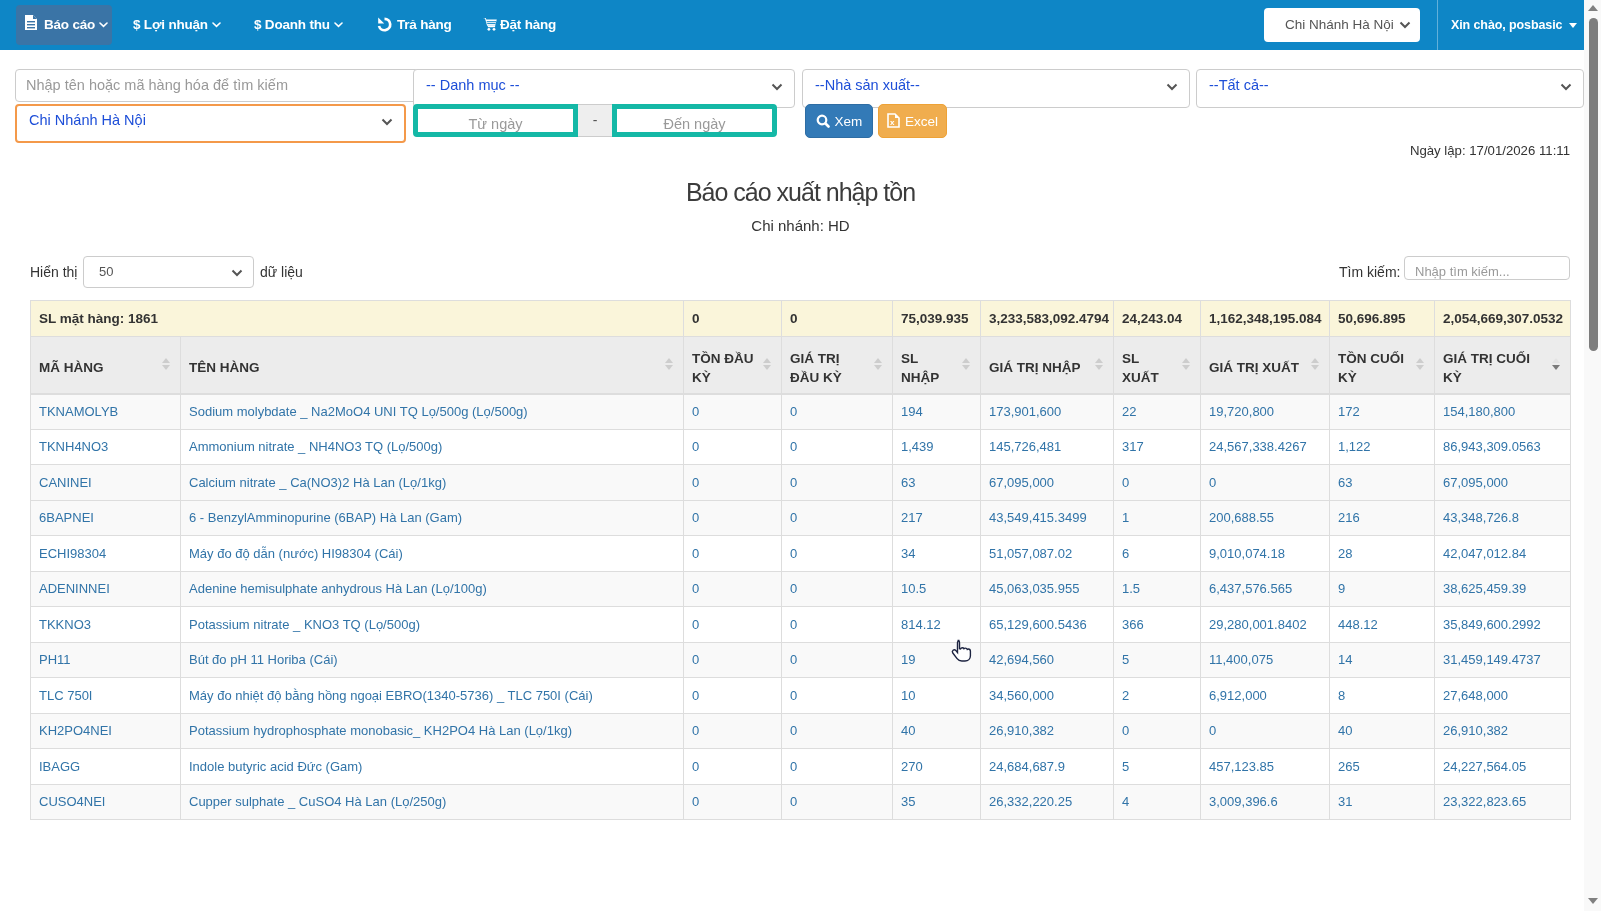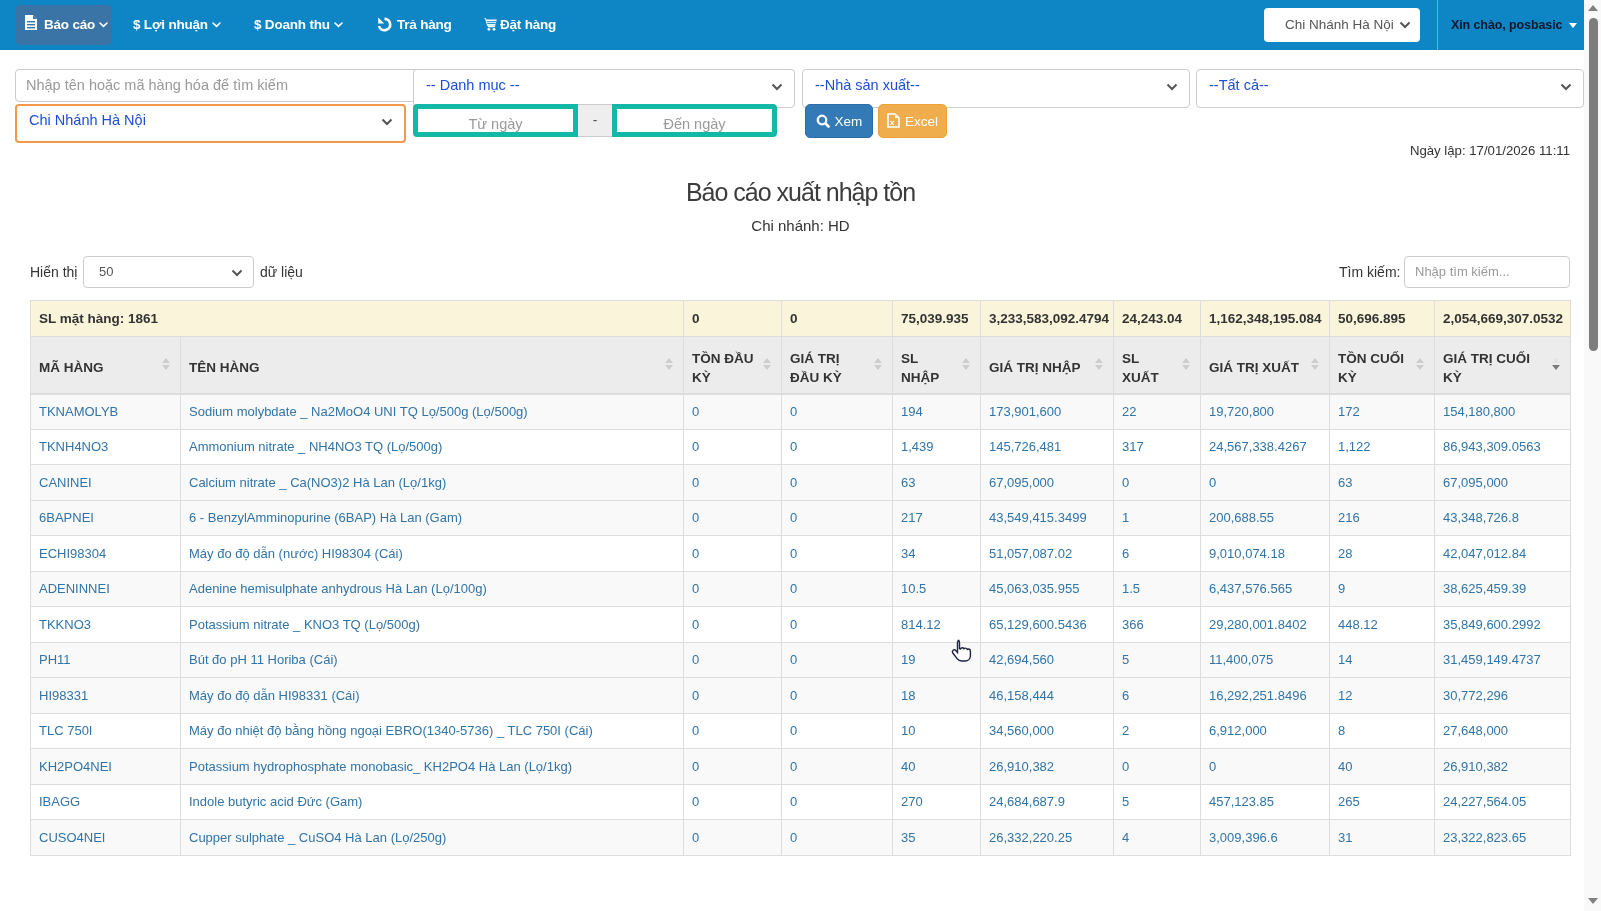"Xin chào, posbasic" #hello { color: #0f172a -> #ffffff }
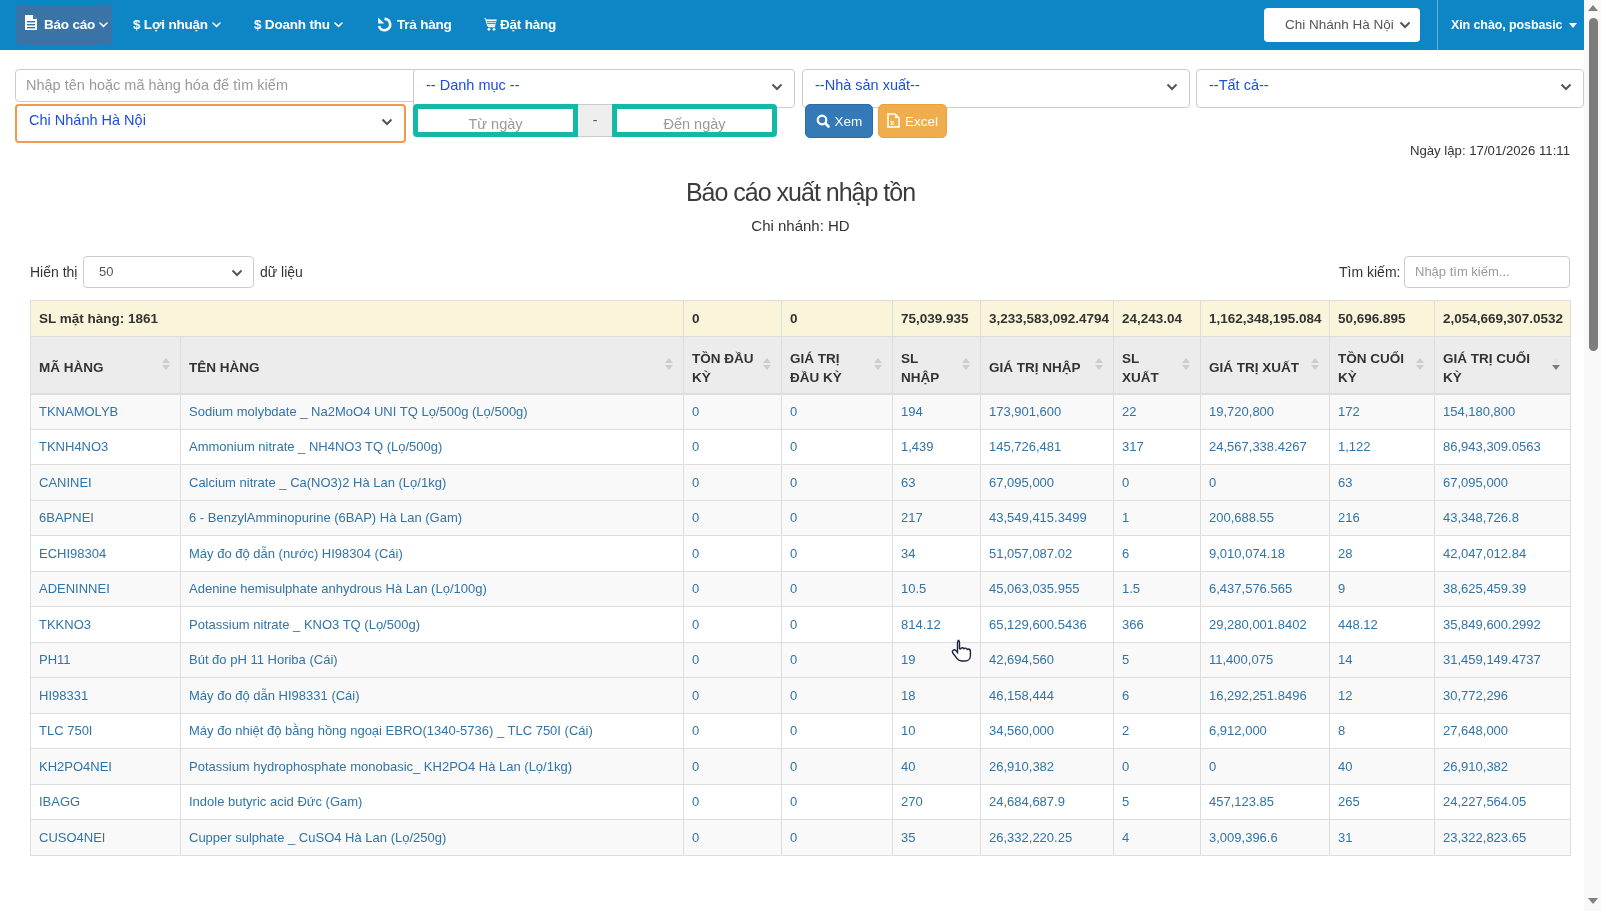"Nhập tìm kiếm..." #searchinp { height: 32px -> 24px }
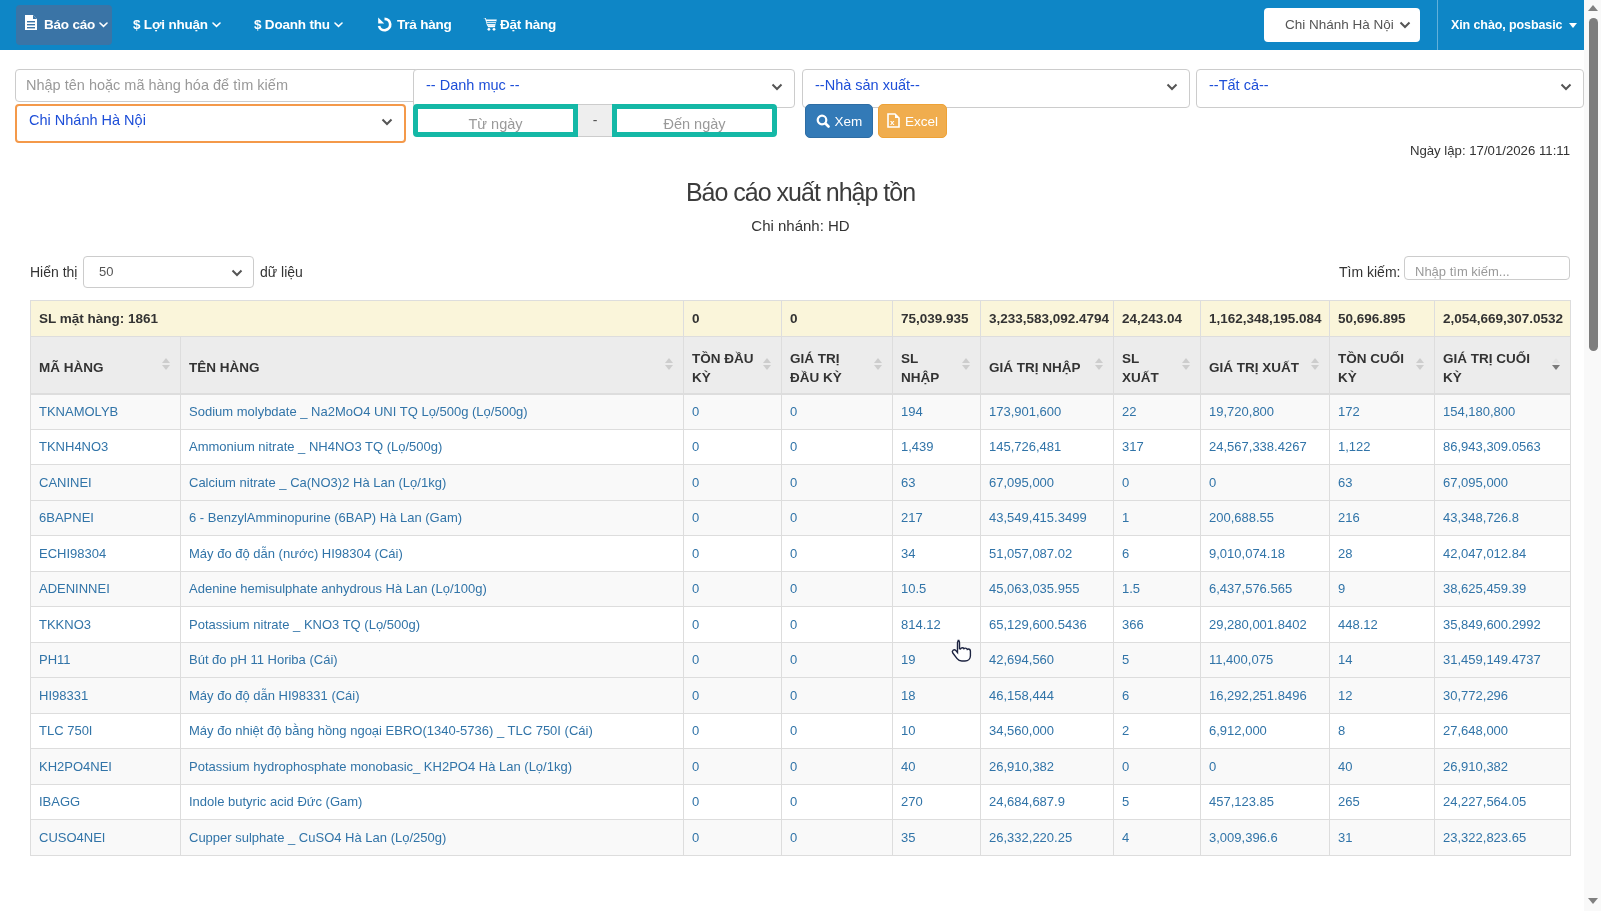"HI98331" tr.odd { html: <tr> <td>HI98331</td> <td>Máy đo độ dẫn HI98331 (Cái)</td> <td>0</td> <td>0</td> <td>18</td> <td>46,158,444</td> <td>6</td> <td>16,292,251.8496</td> <td>12</td> <td>30,772,296</td> </tr> -> none }
